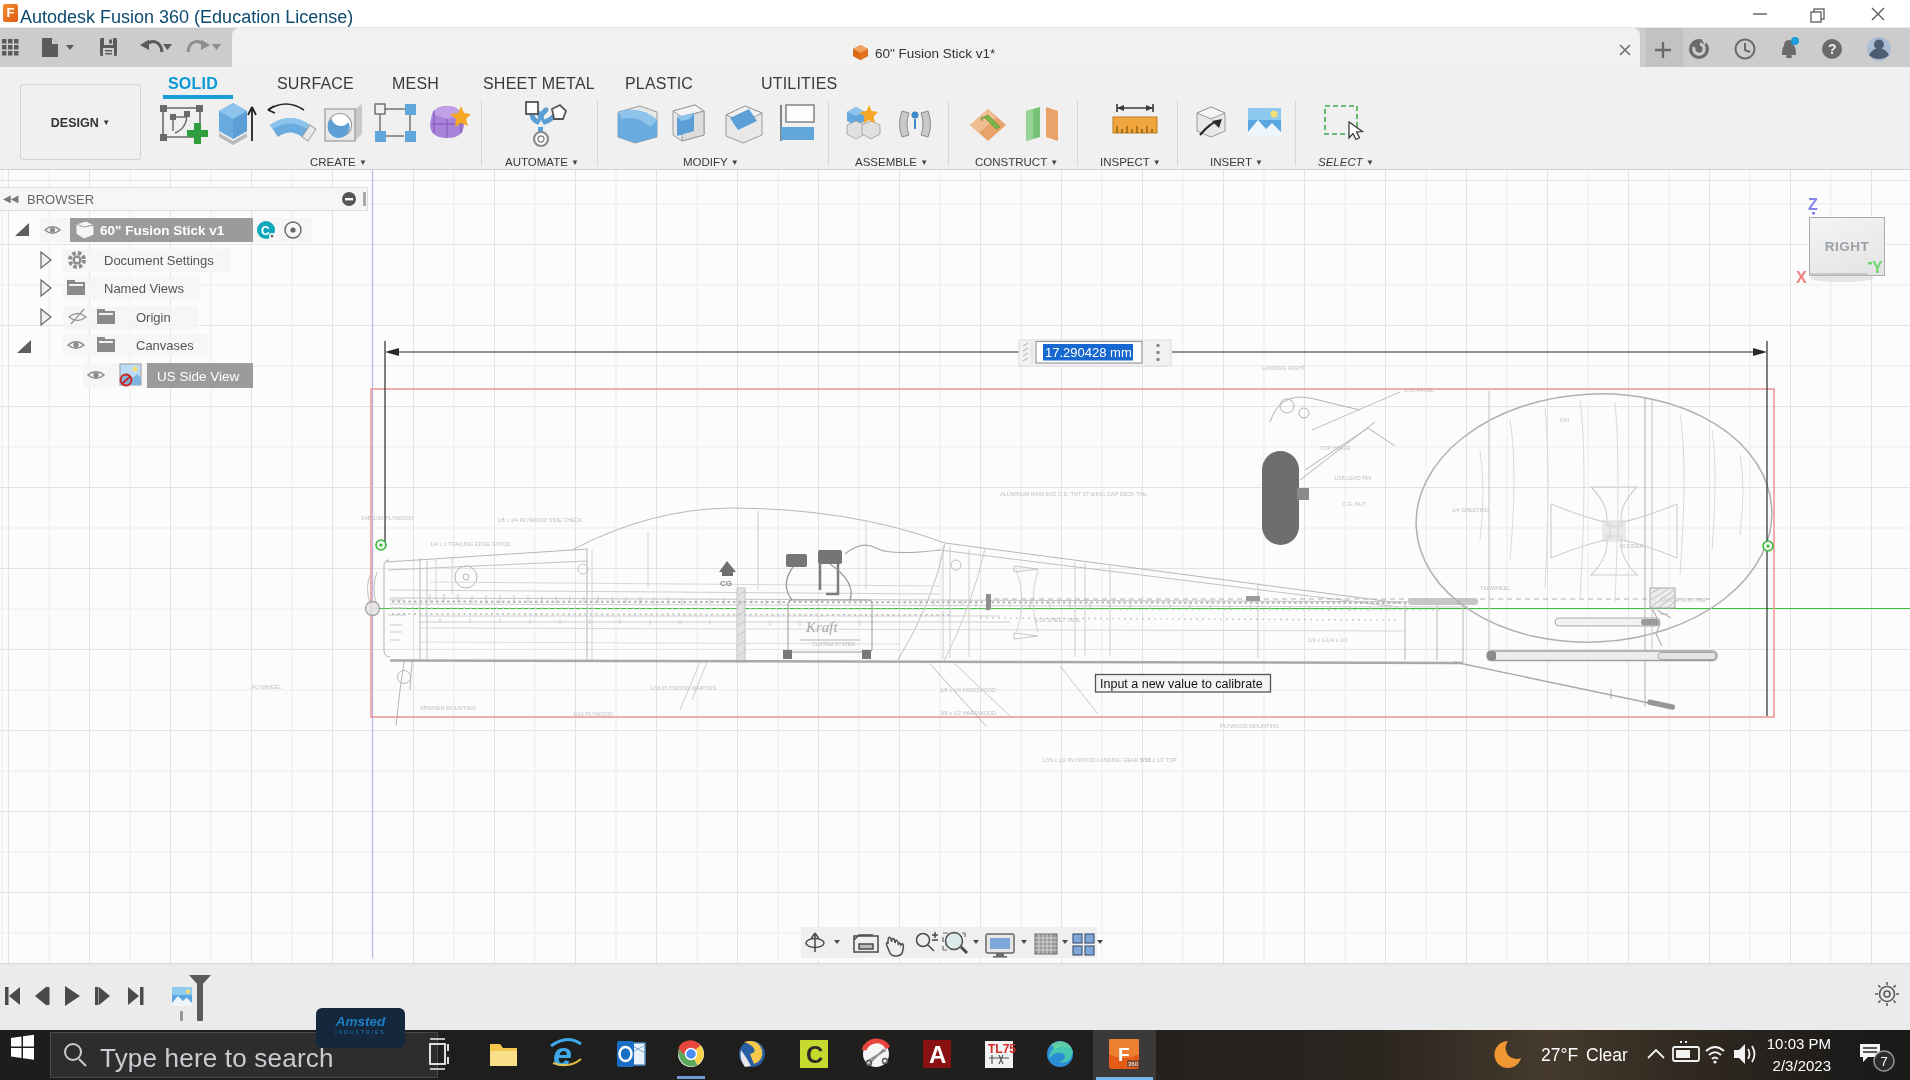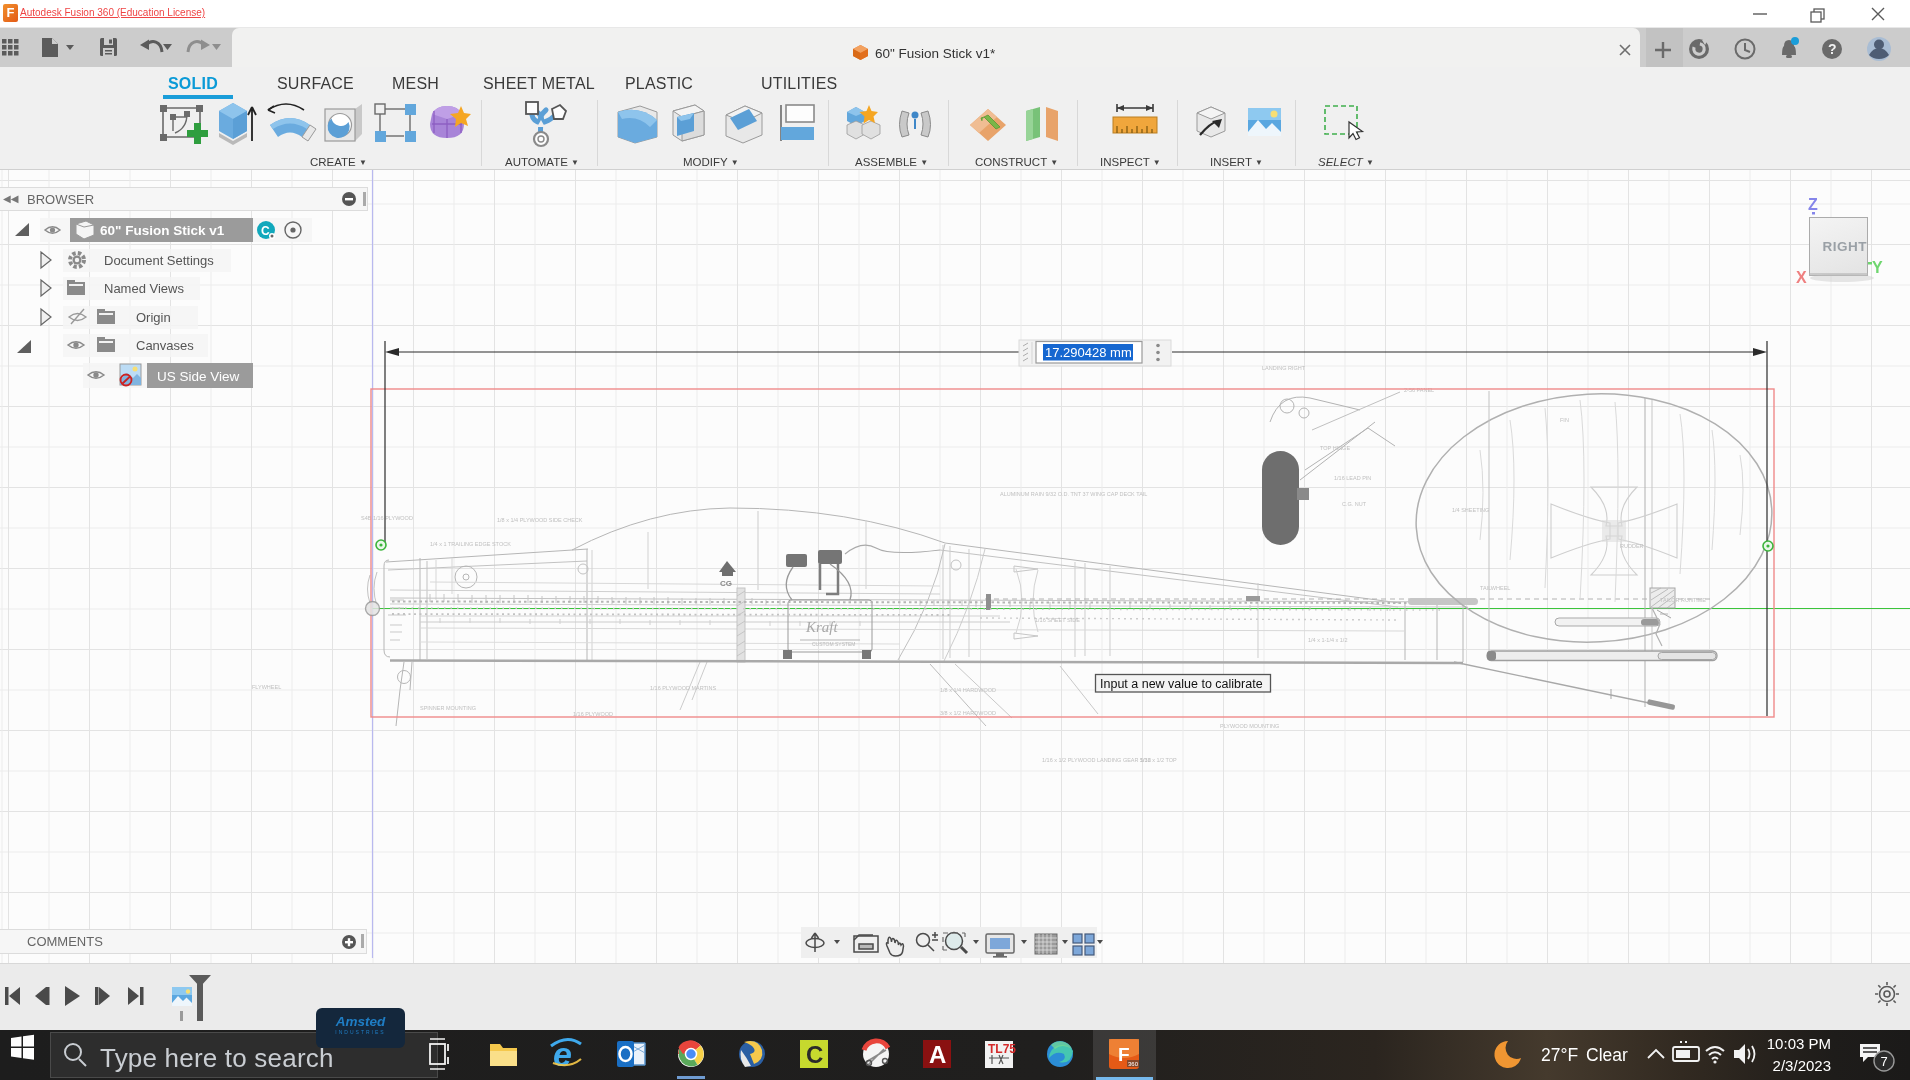"Autodesk Fusion 360 (Education License)" #ttitle { color: #ef4444 -> #0c4a6e; font-size: 10px -> 18px; text-decoration: underline -> none }
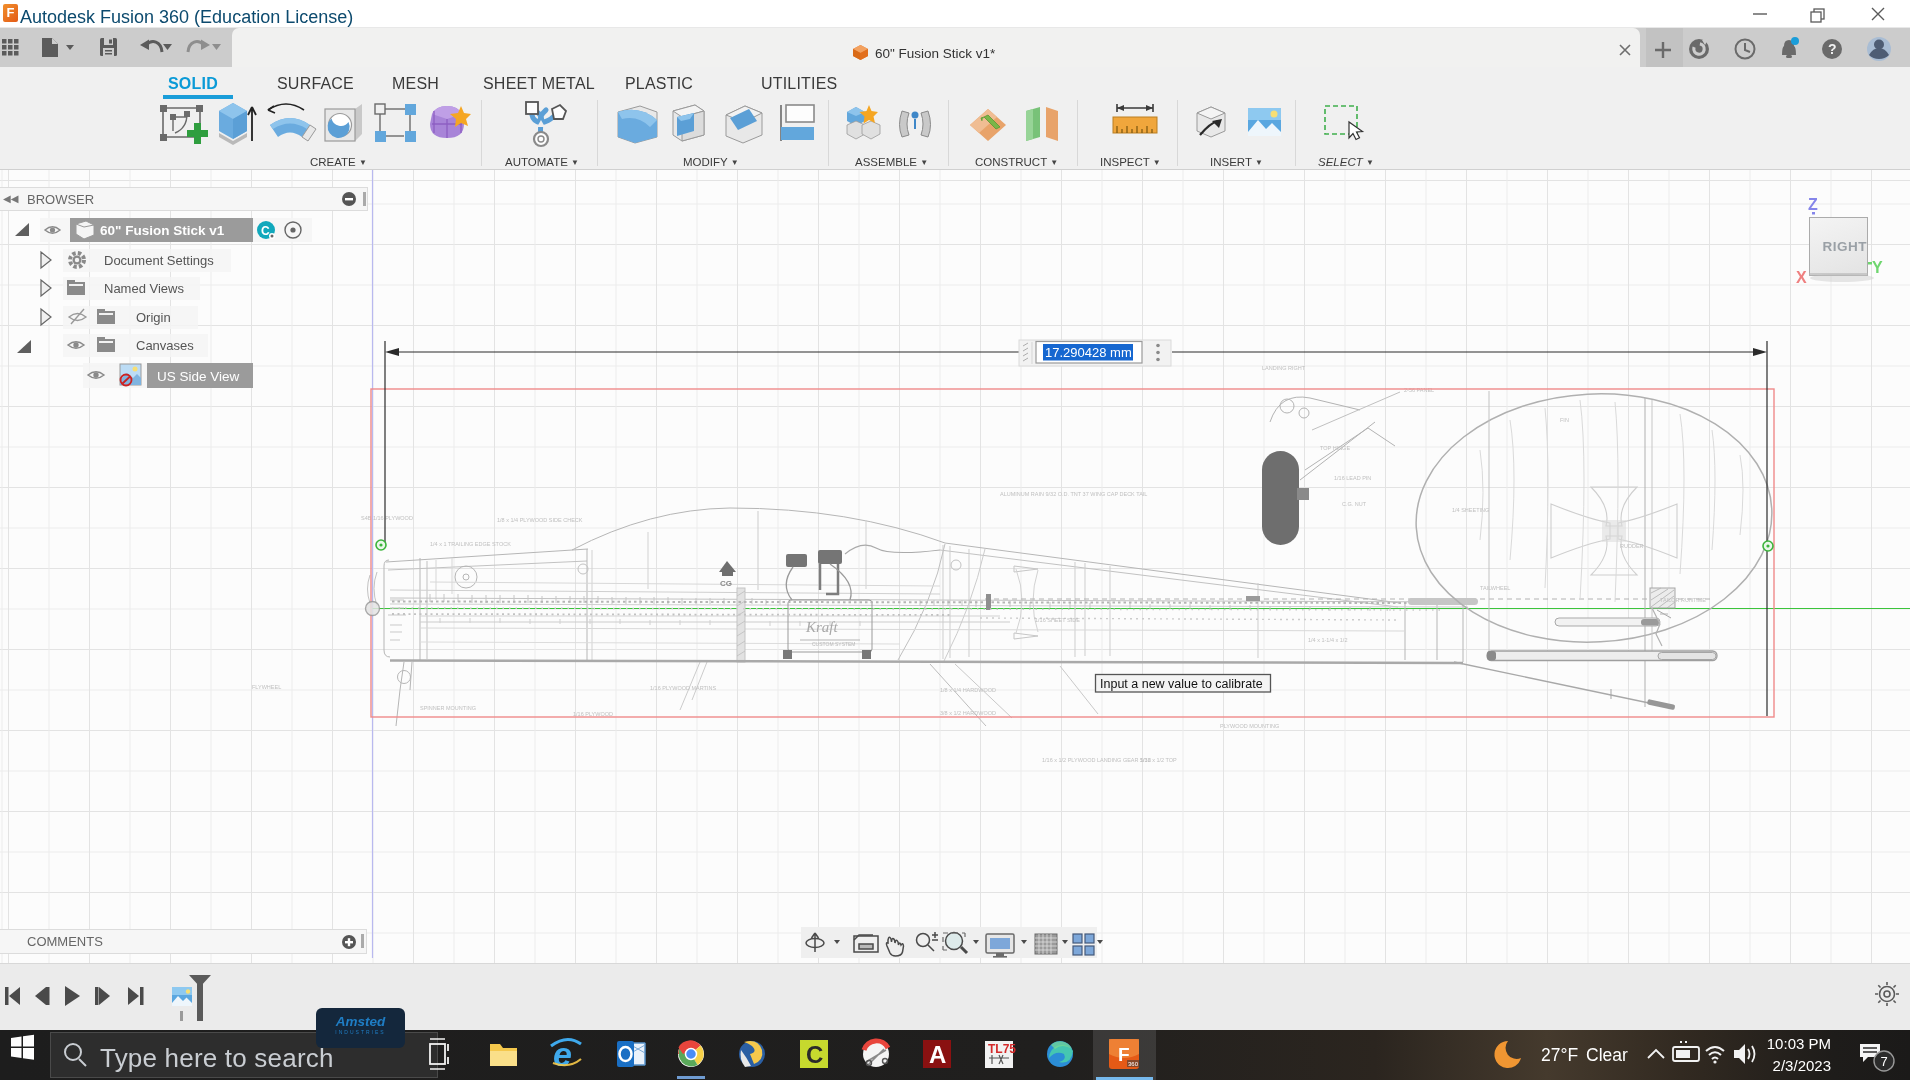"DESIGN ▼" div.abs { html: none -> <div>DESIGN <span>▼</span></div> }
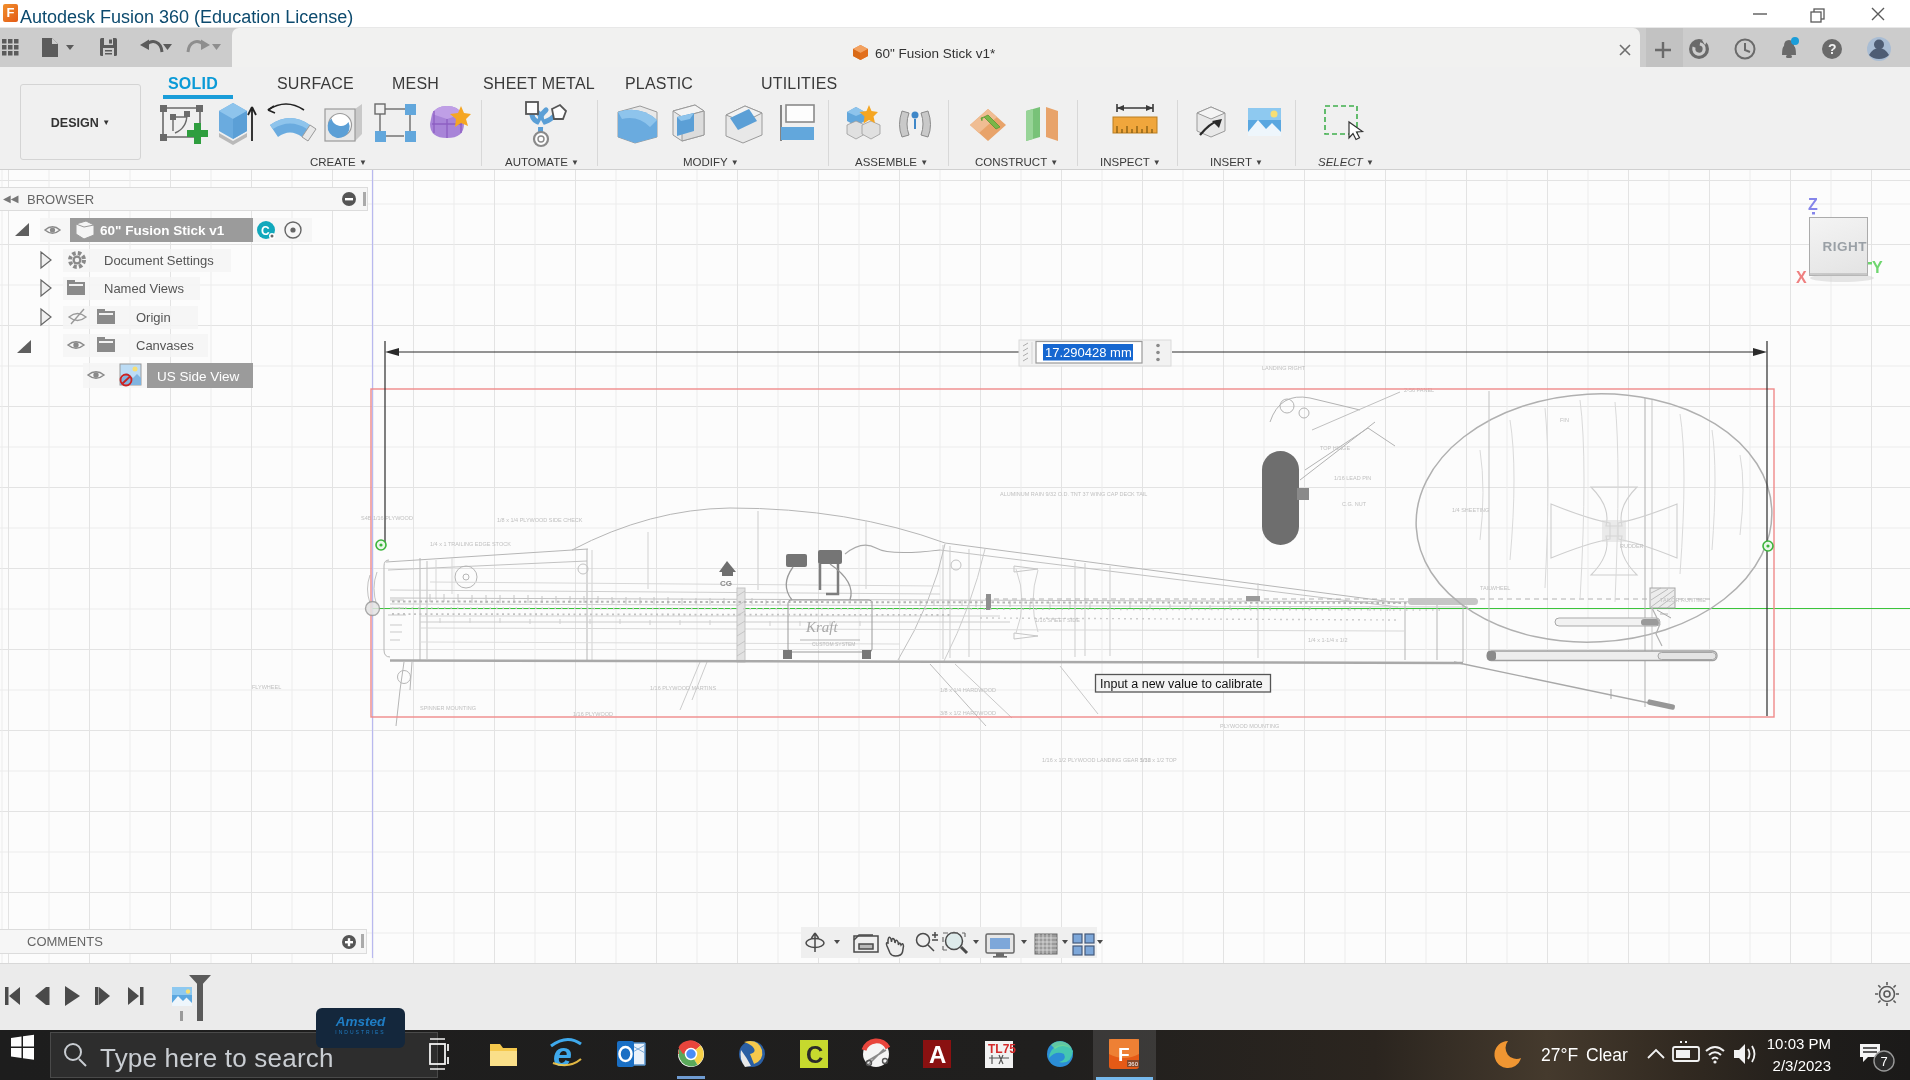"RIGHT" #viewcube { text-align: right -> center; width: 59px -> 76px }
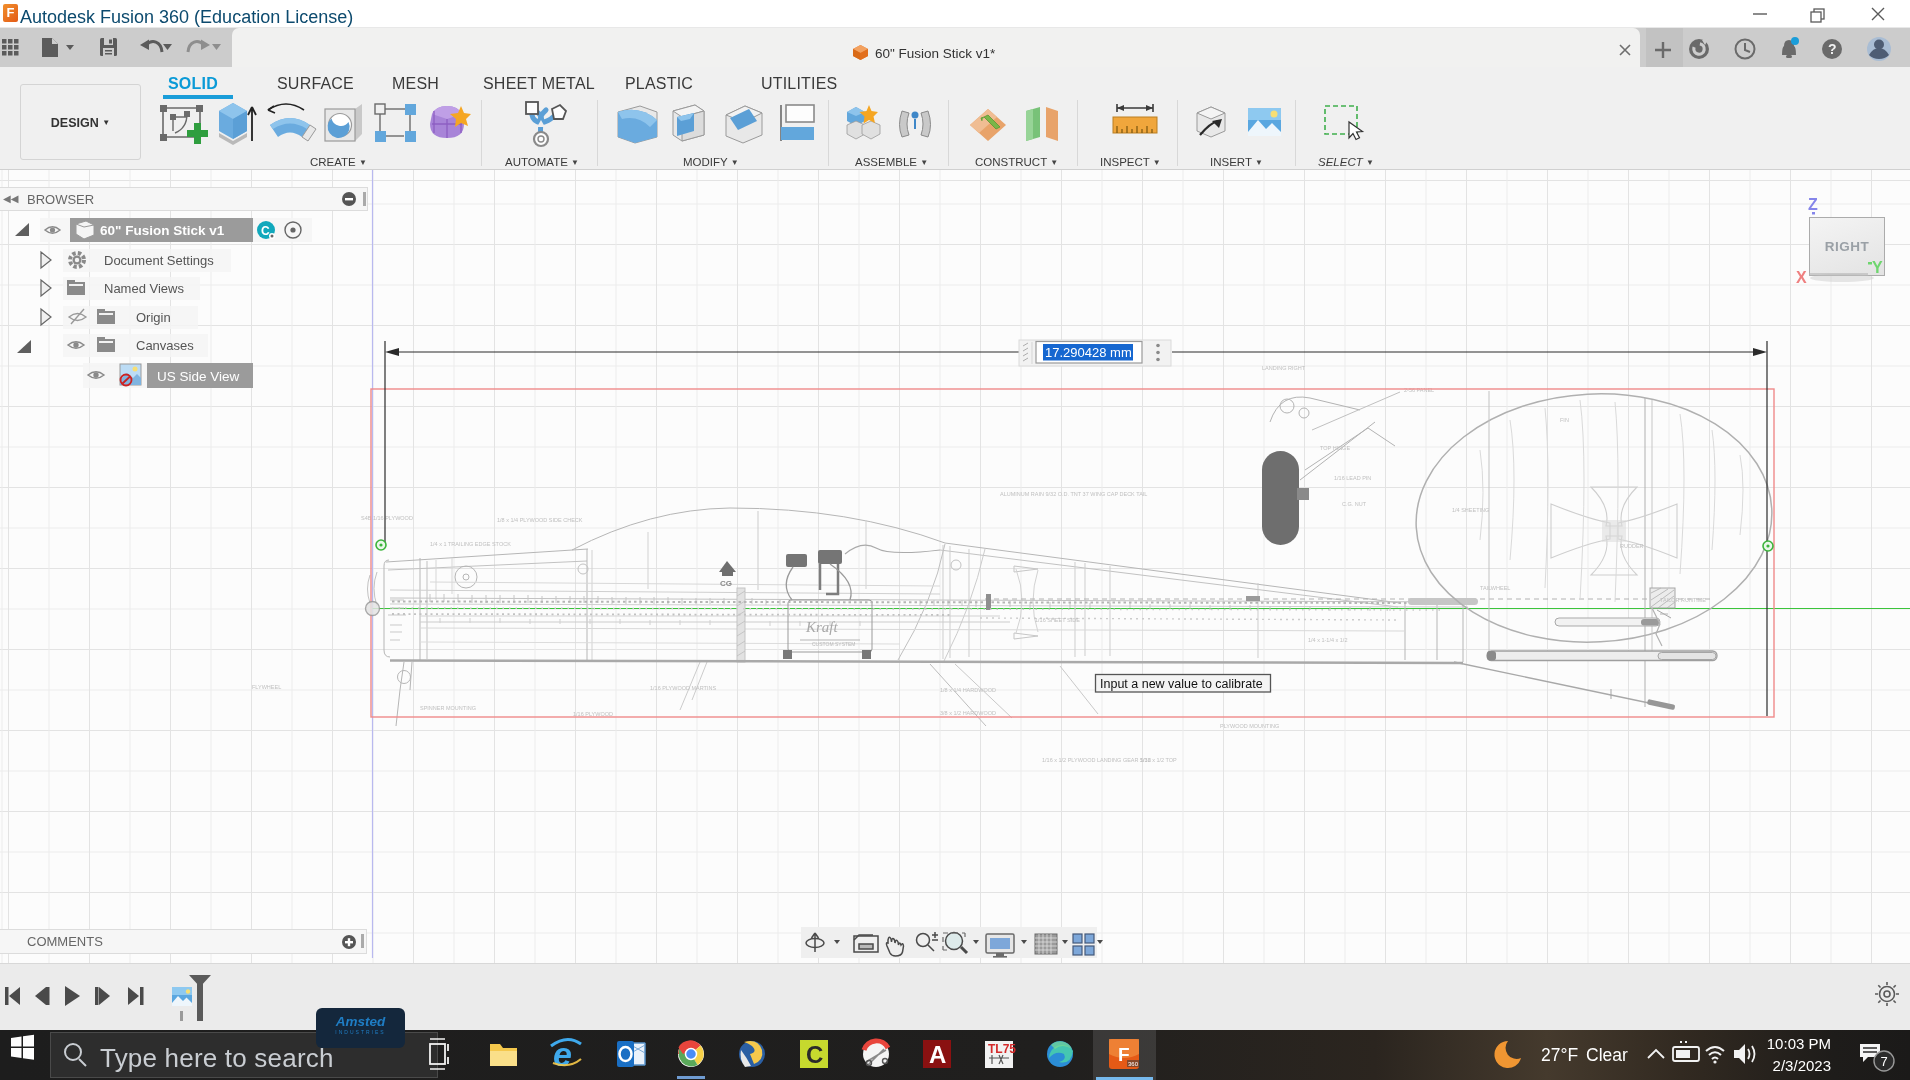"COMMENTS" div.abs { html: <div> <span>COMMENTS</span> <svg> <circle></circle> <rect></rect> <rect></rect> </svg> <div></div> </div> -> none }
